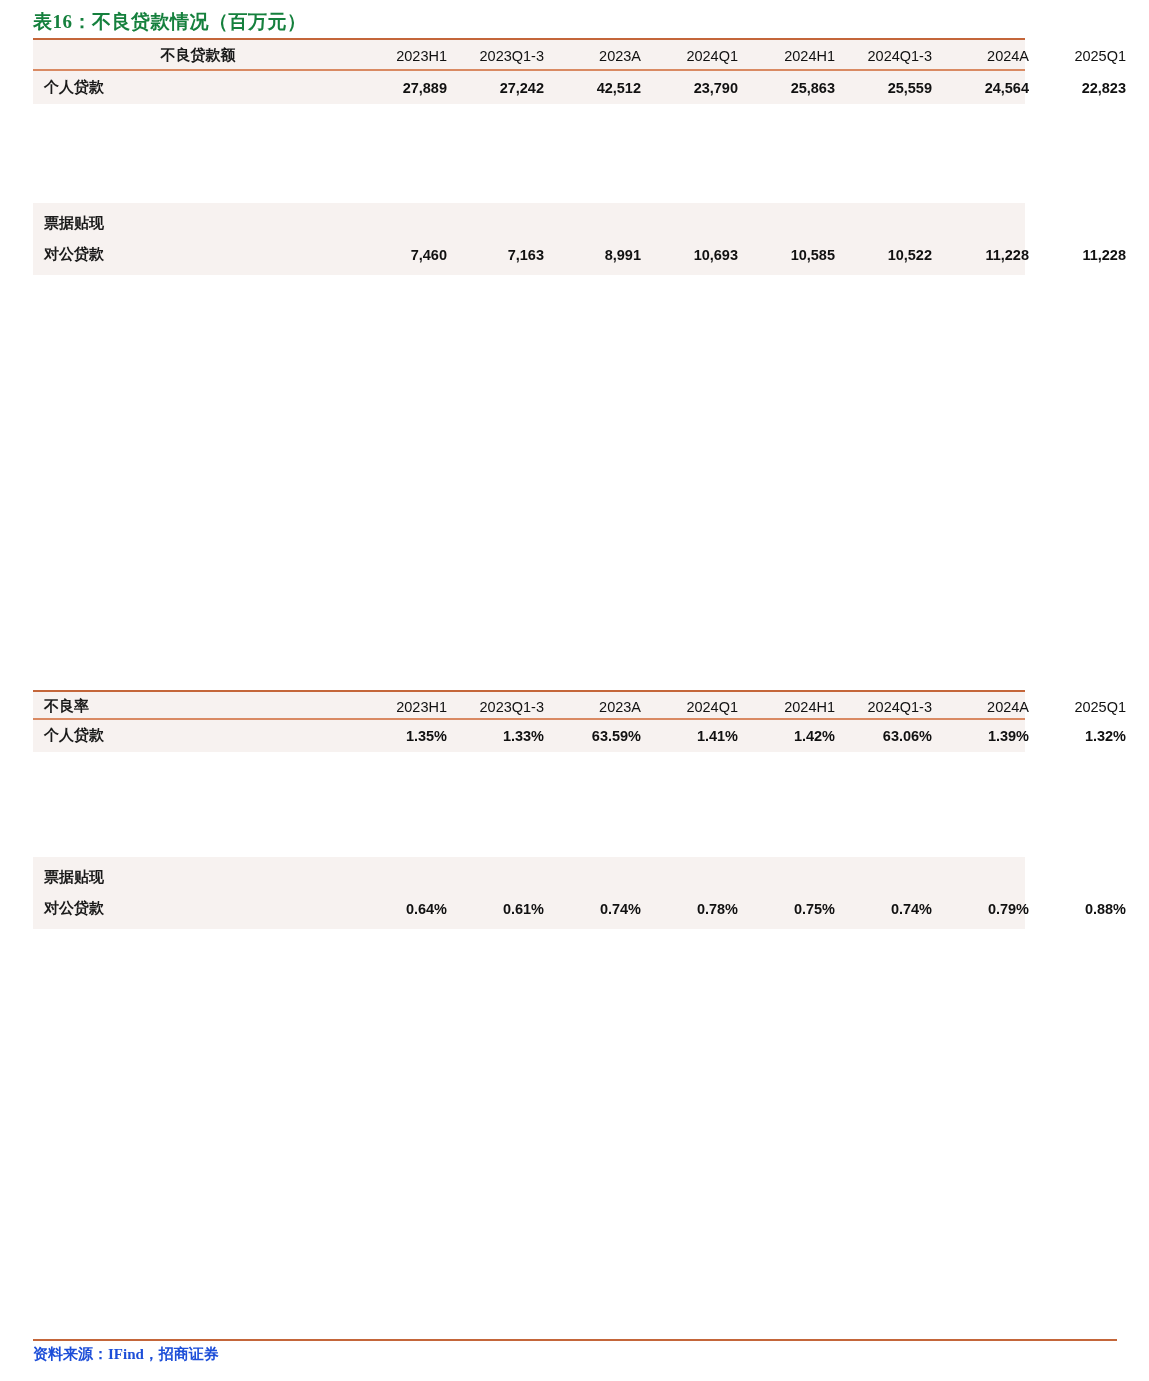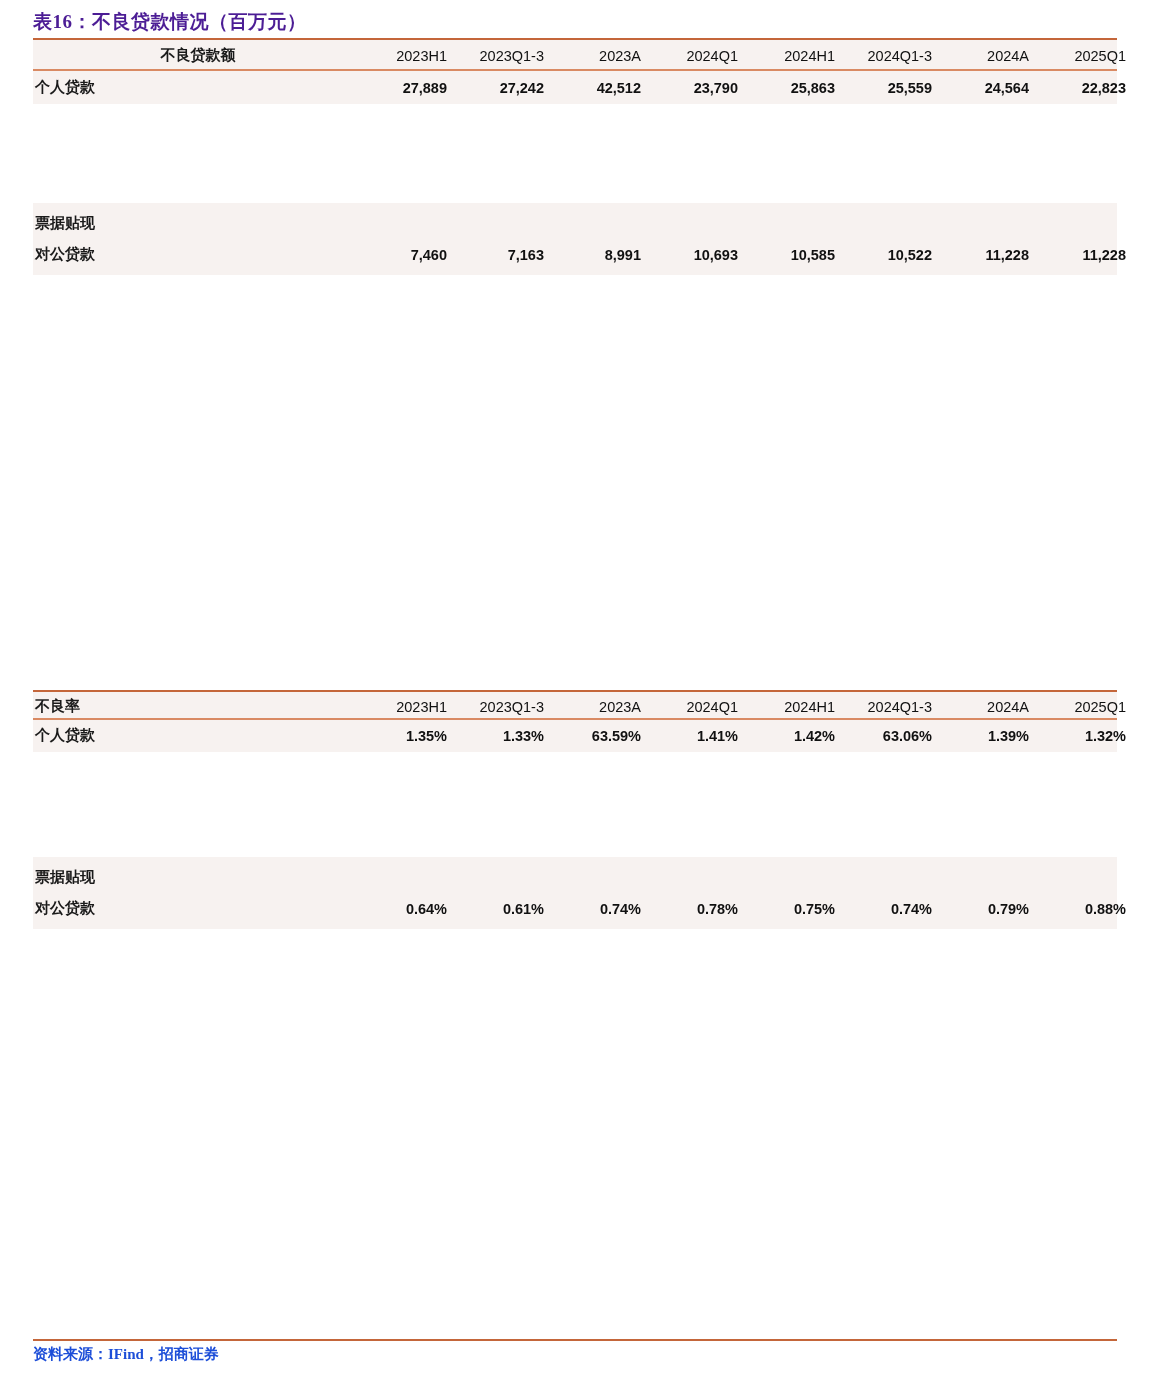"表16：不良贷款情况（百万元）" .table-title { color: #4c1d95 -> #15803d }
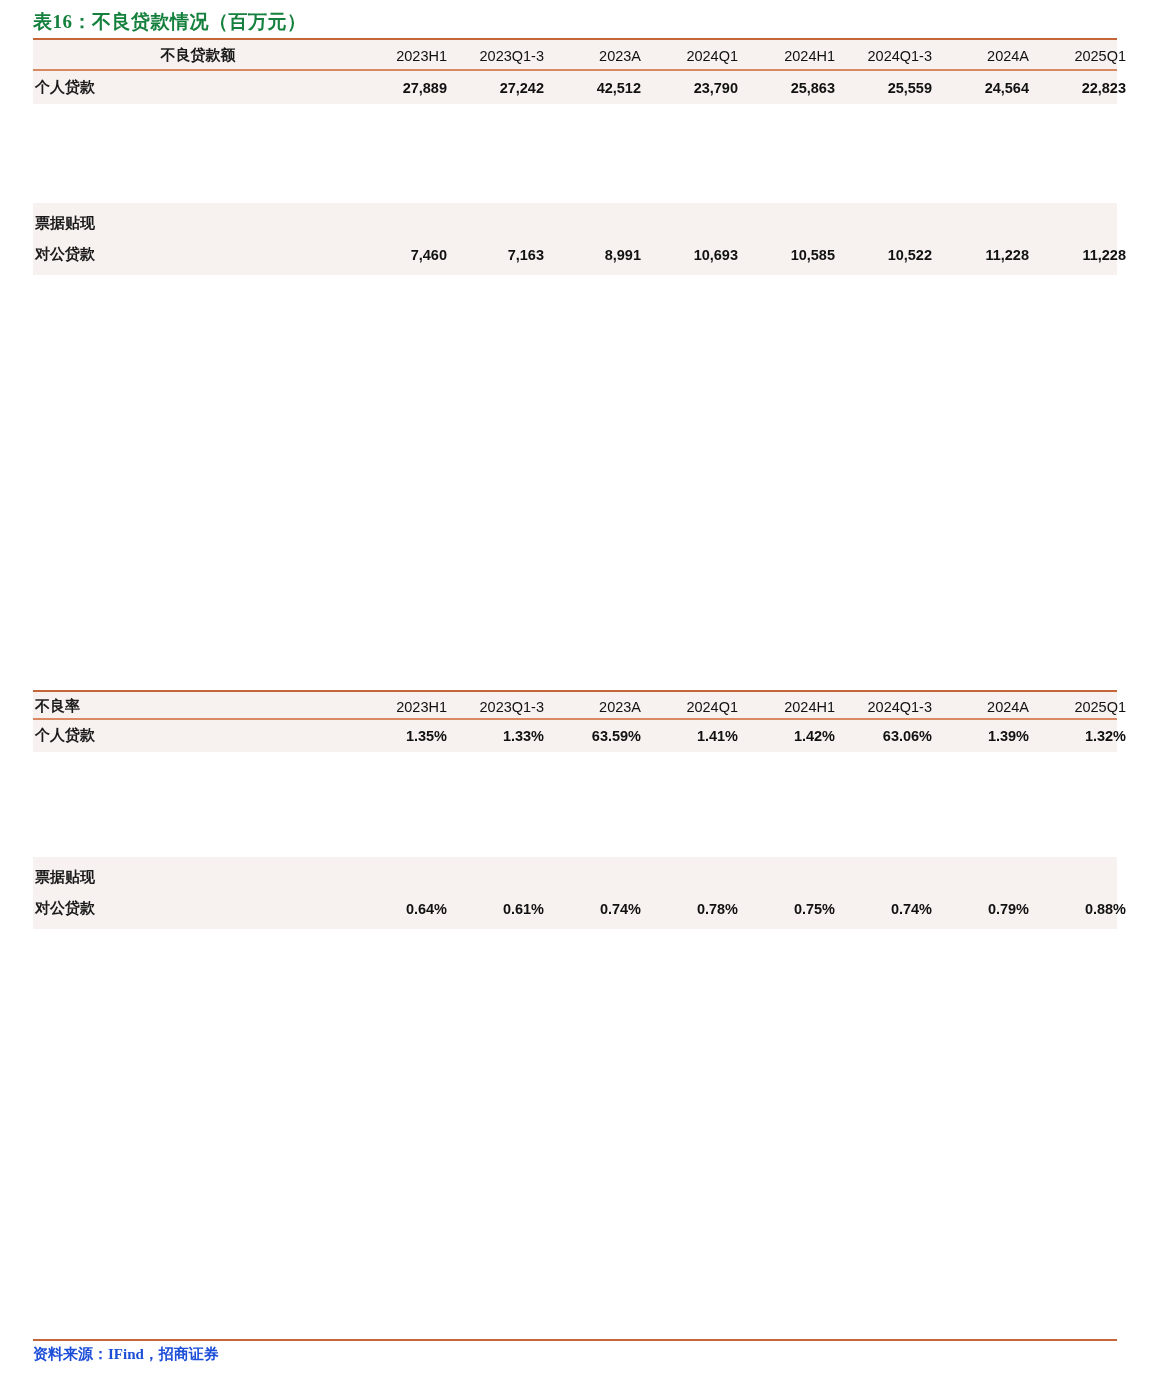"不良贷款额" .block { width: 1084px -> 992px }
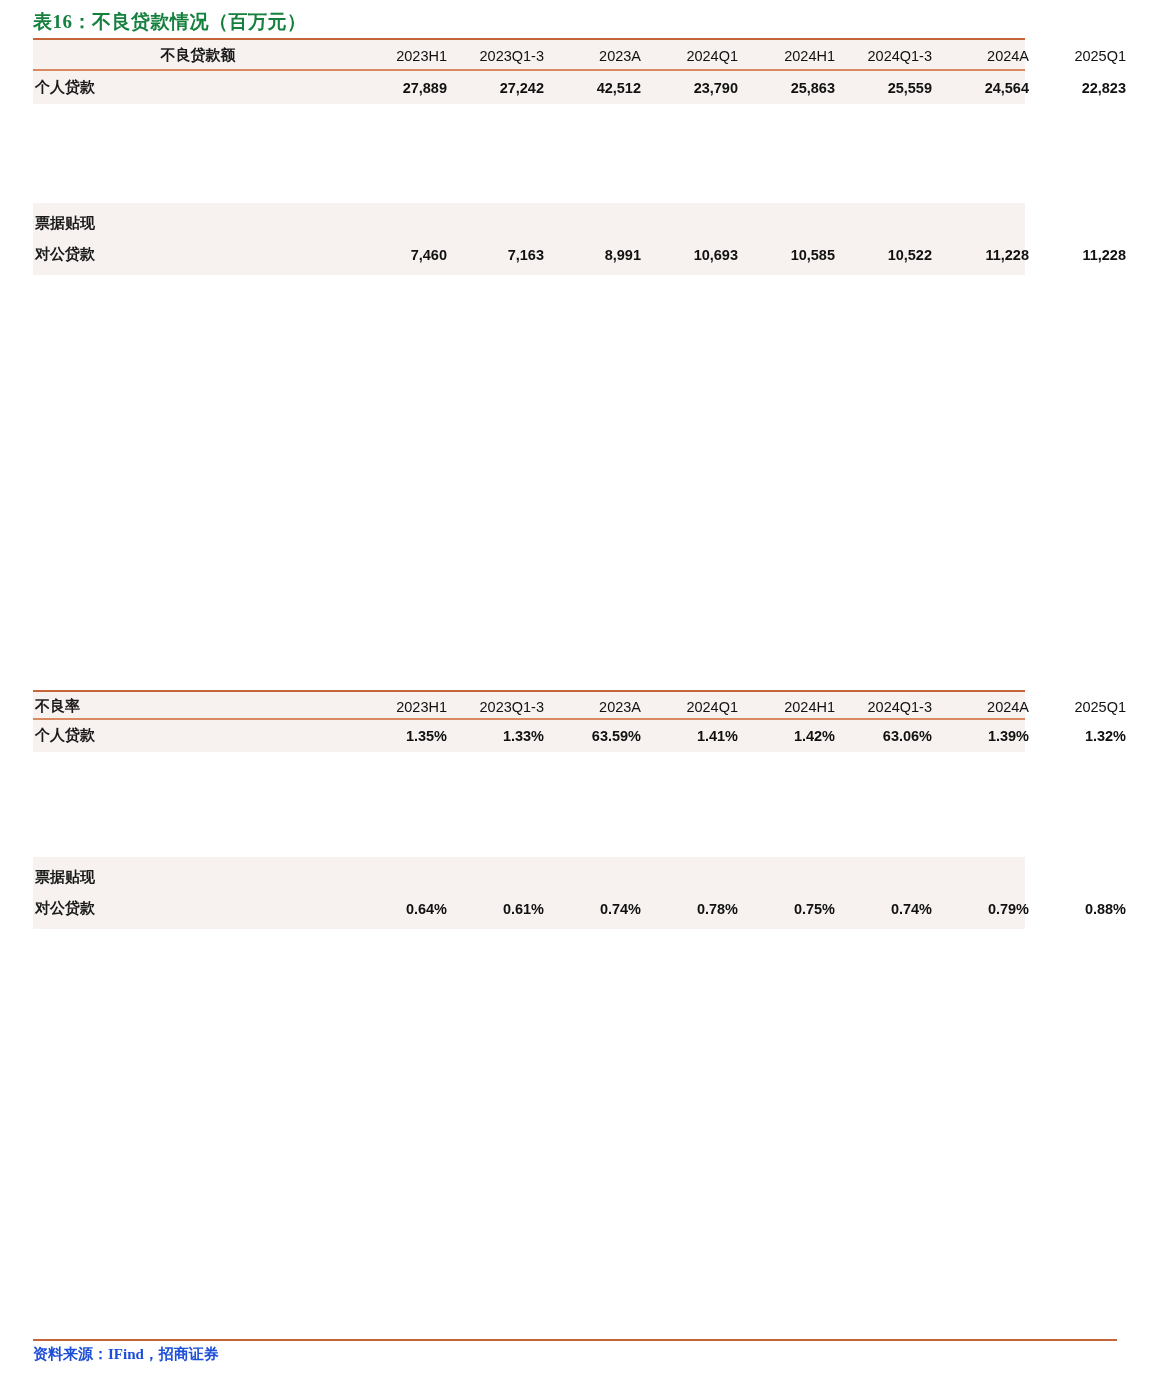"个人贷款" .row .label { padding-left: 2px -> 11px }
